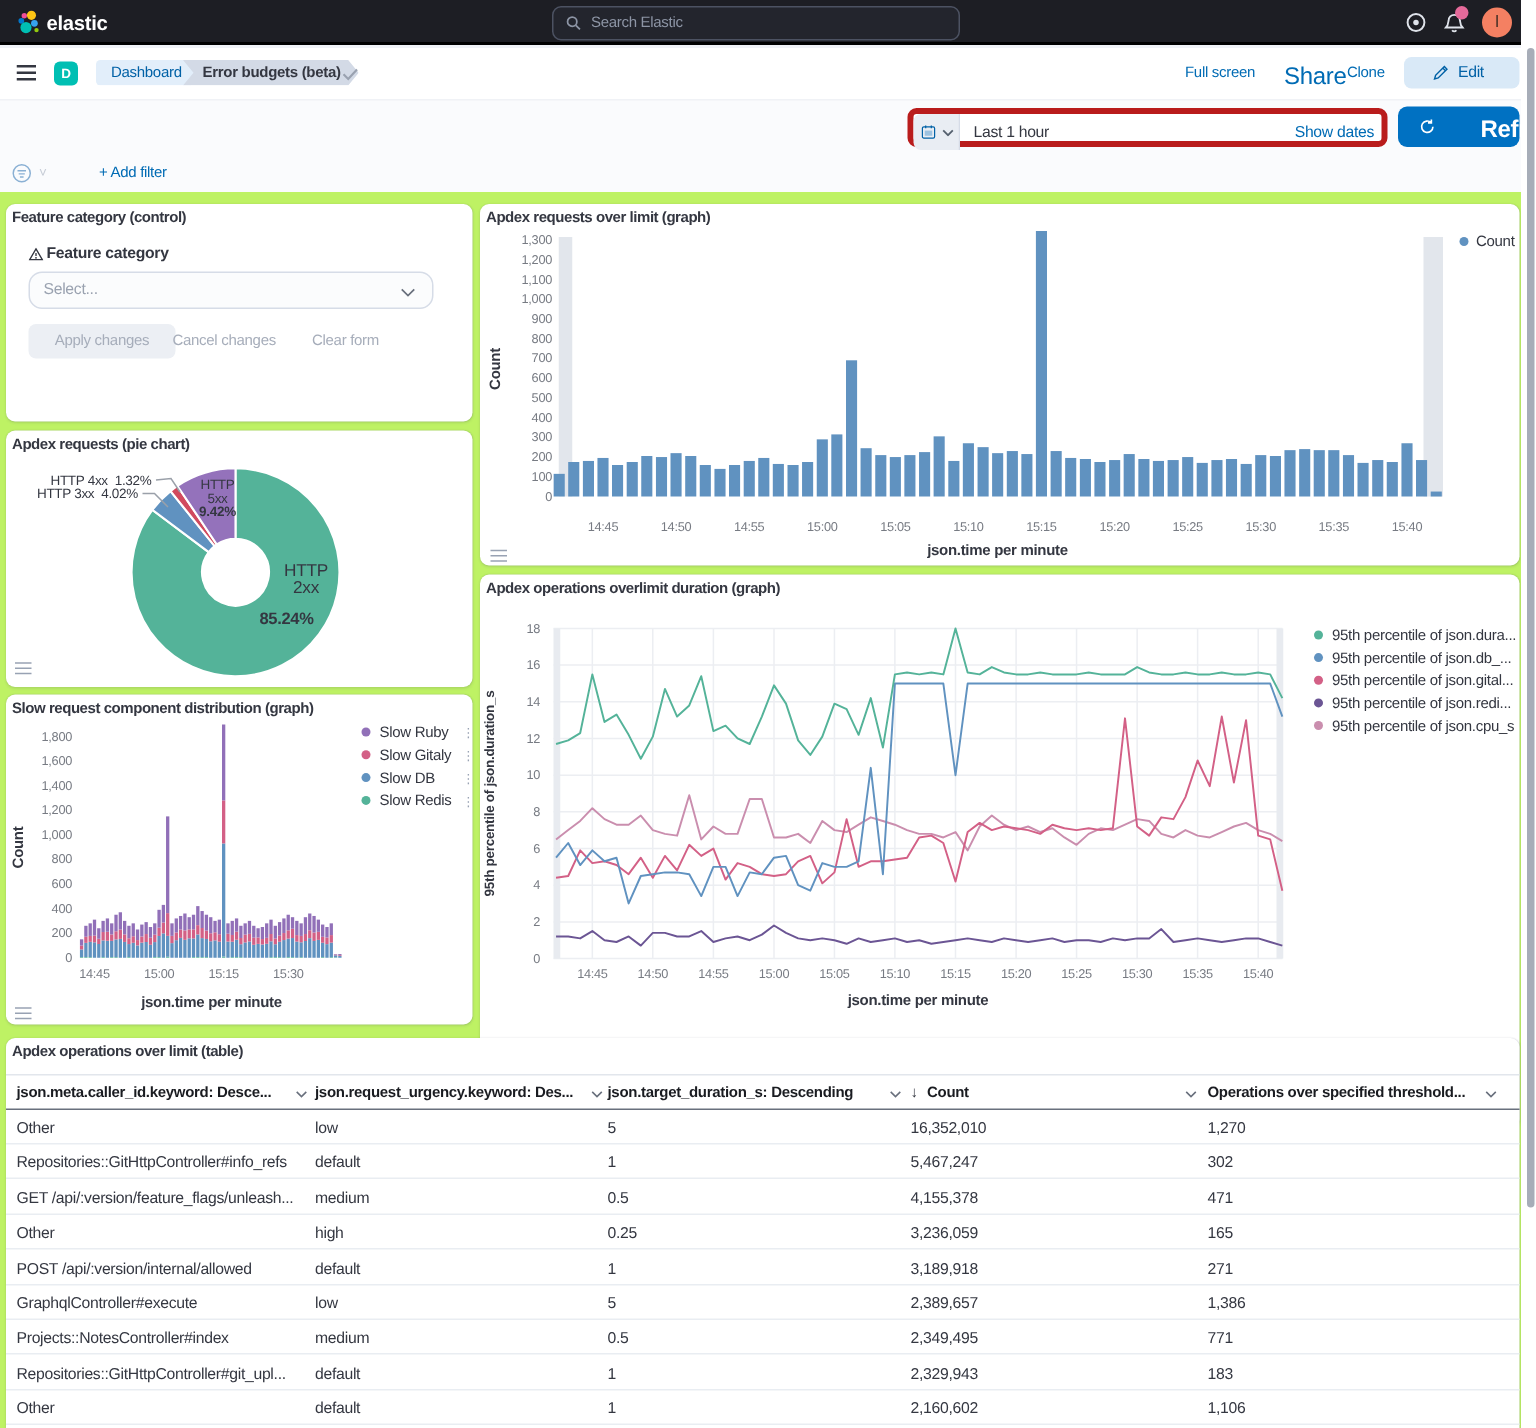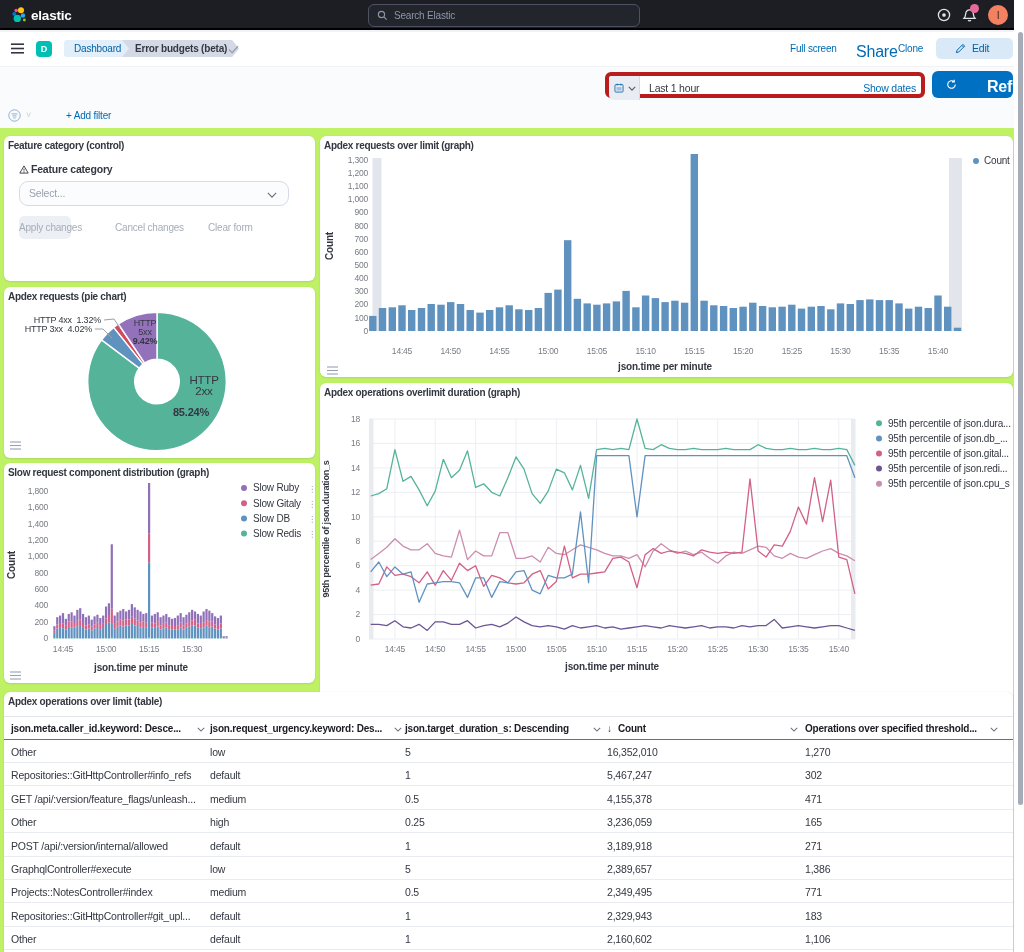"Apply changes" div { width: 52px -> 98px }
